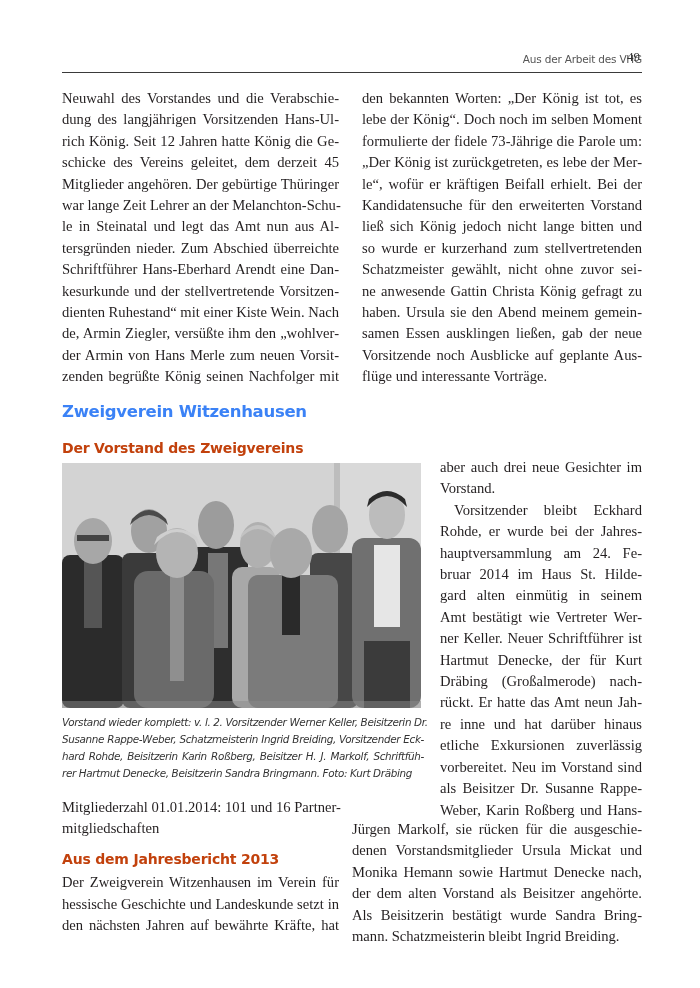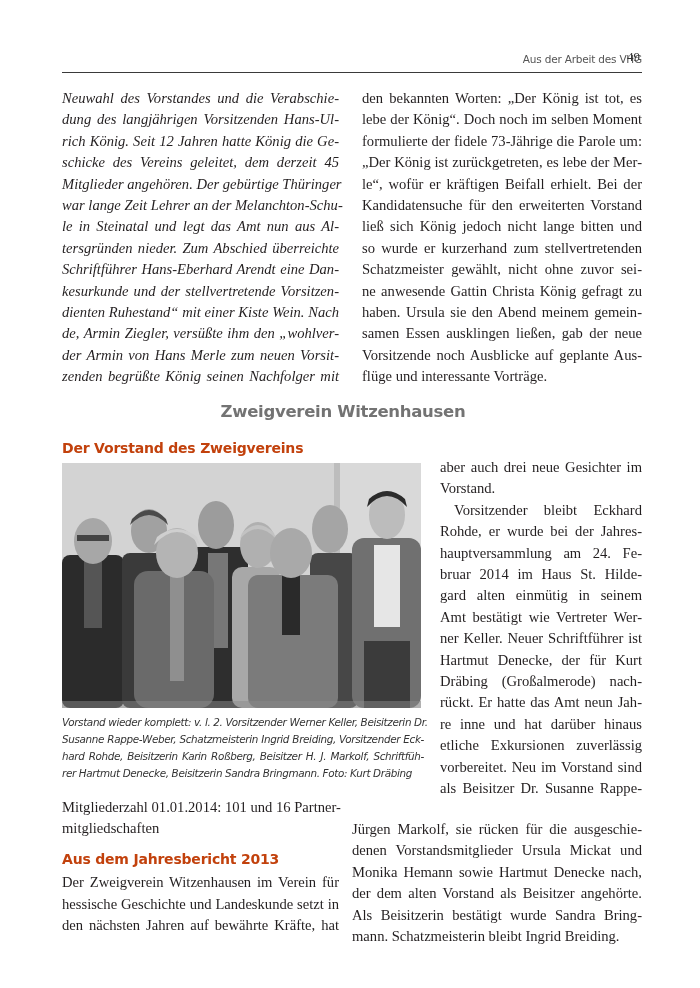"Neuwahl des Vorstandes und die" .col-left-top { font-style: italic -> none }
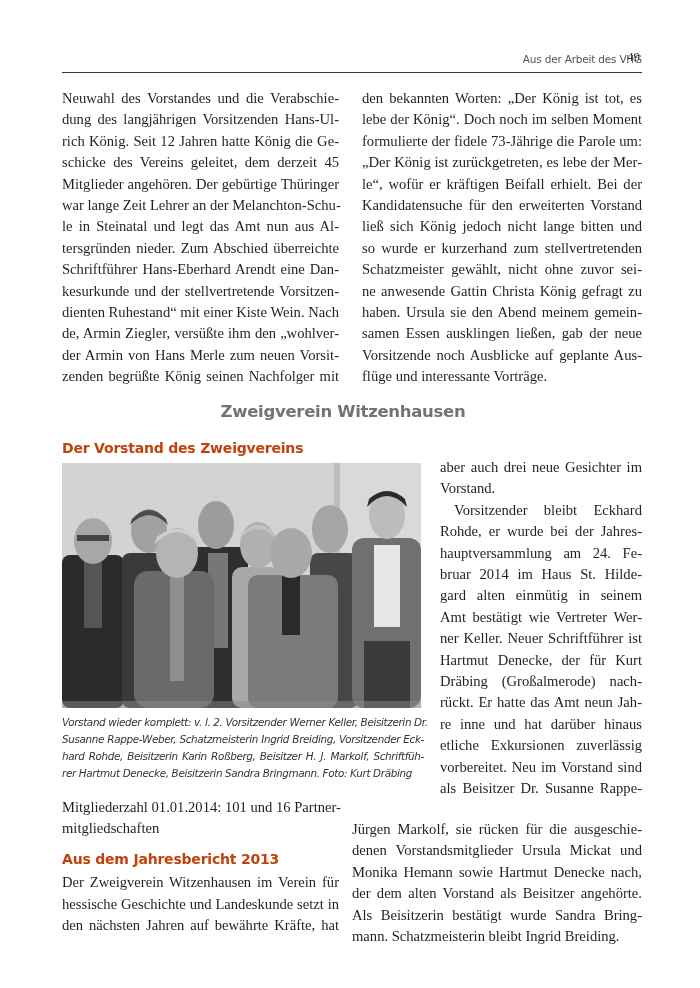"Zweigverein Witzenhausen" .section-title { color: #737373 -> #3b82f6; left: 53px -> 62px; text-align: center -> none }
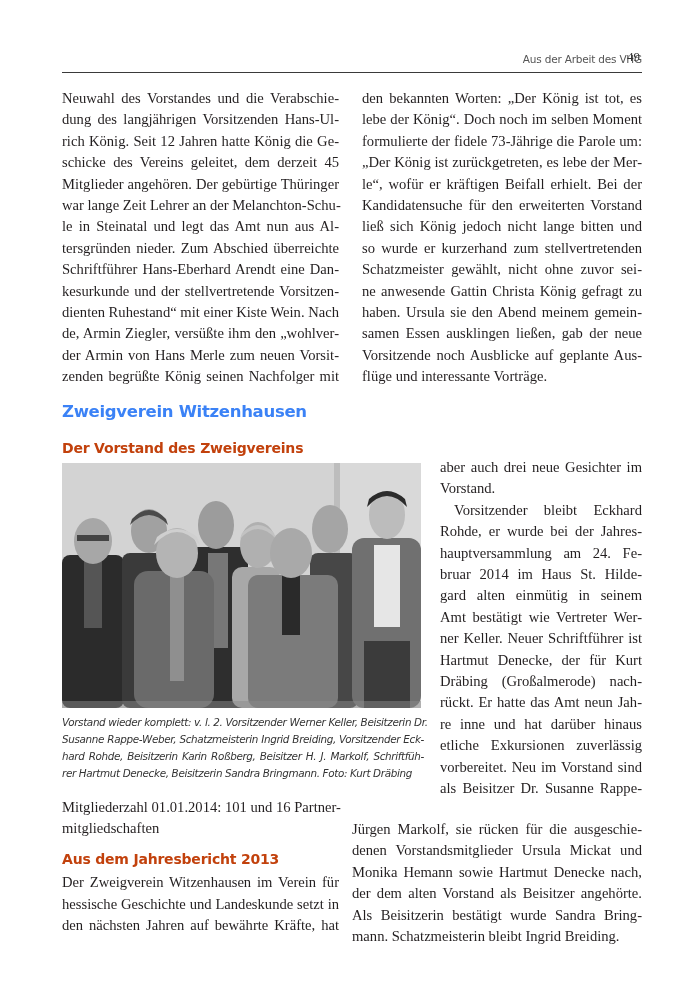"Weber, Karin Roßberg und Hans-" span.line { html: none -> <span>Weber, Karin Roßberg und Hans-</span> }
